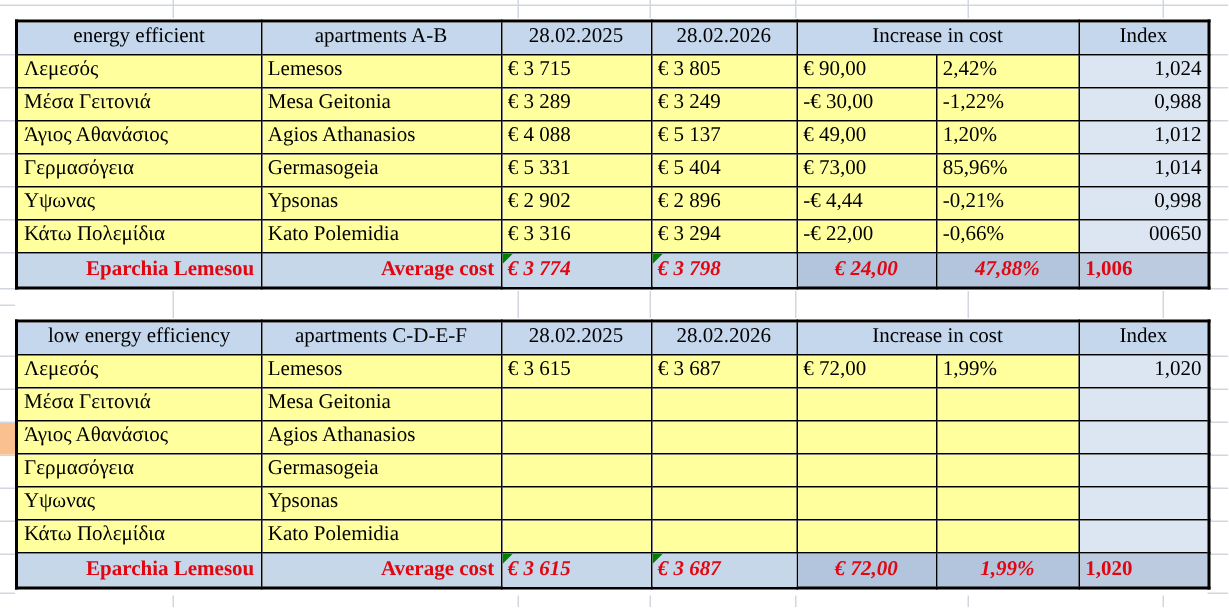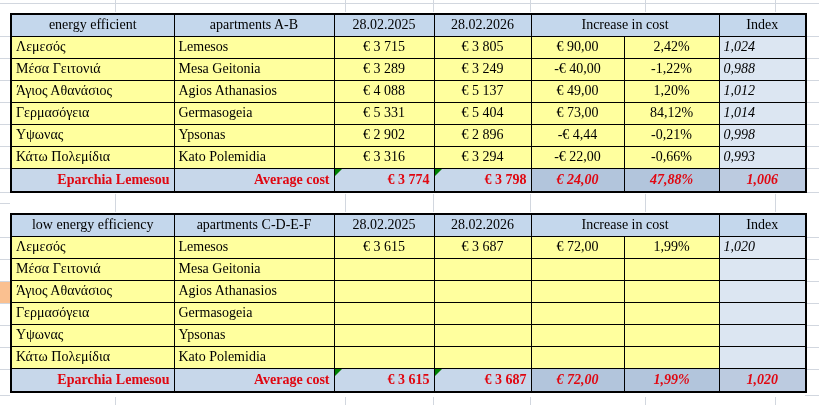"€ 3 715" td.num { text-align: center -> left }
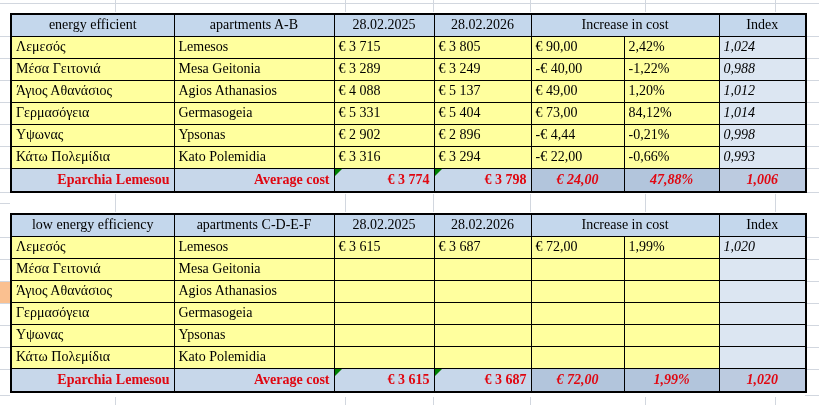"1,024" td.idx { font-style: italic -> none; text-align: left -> right }
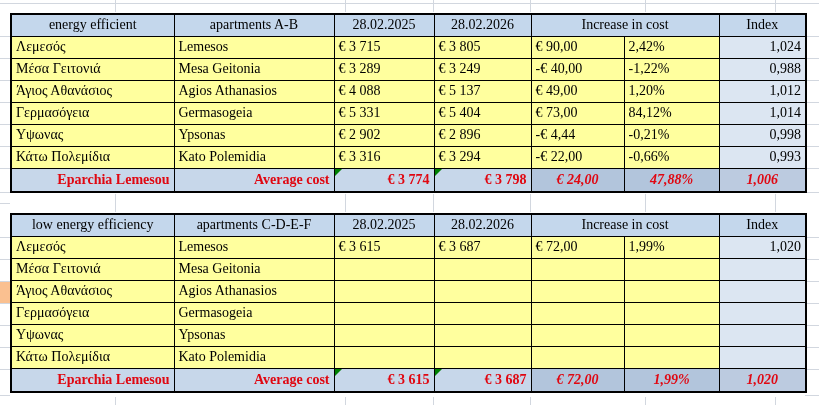"-€ 40,00" td.num { text: 40,00 -> 30,00 }
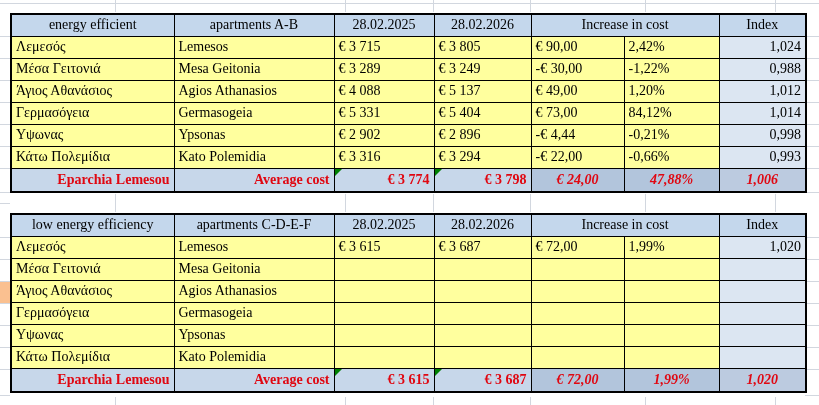"84,12%" td.num { text: 84,12% -> 85,96% }
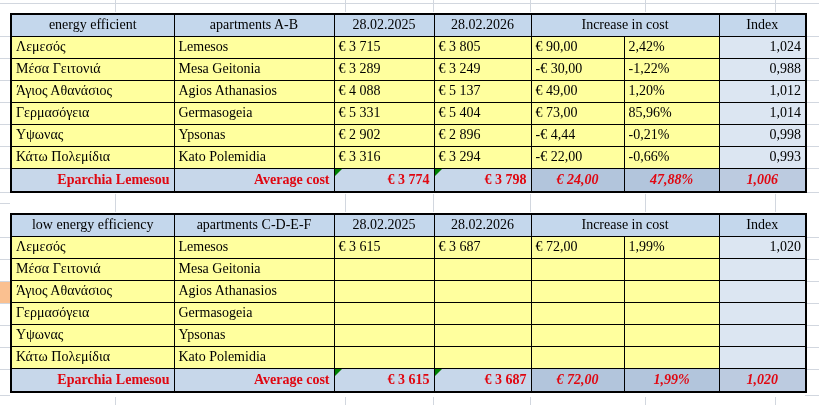"0,993" td.idx { text: 0,993 -> 00650 }
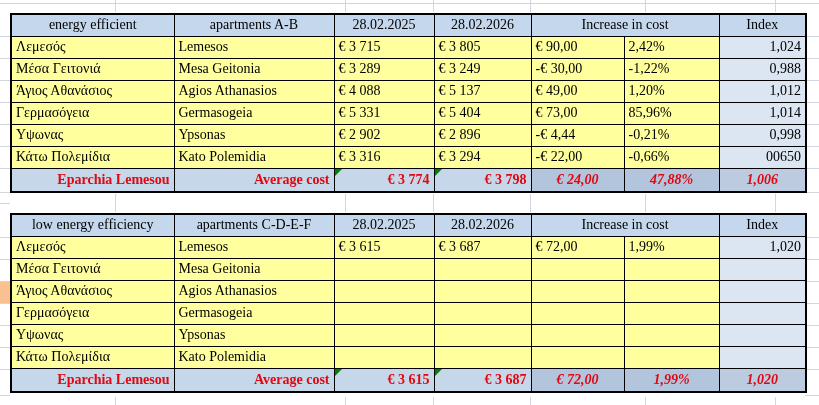"€ 3 774" td.avg-val { font-style: none -> italic; text-align: right -> left }
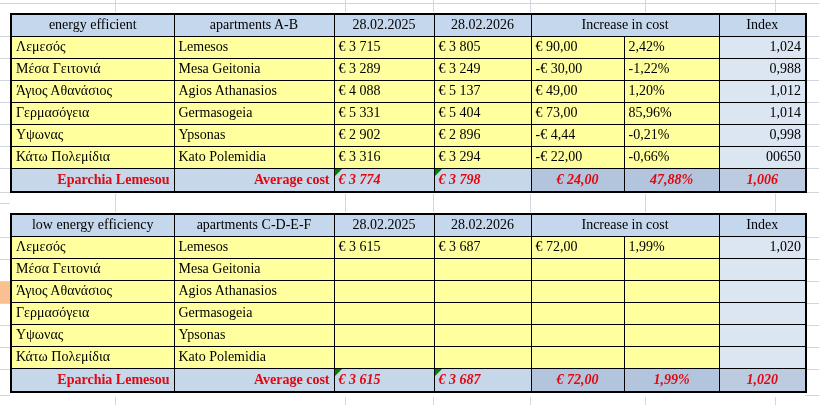"1,006" td.avg-idx { font-style: italic -> none; text-align: center -> left }
